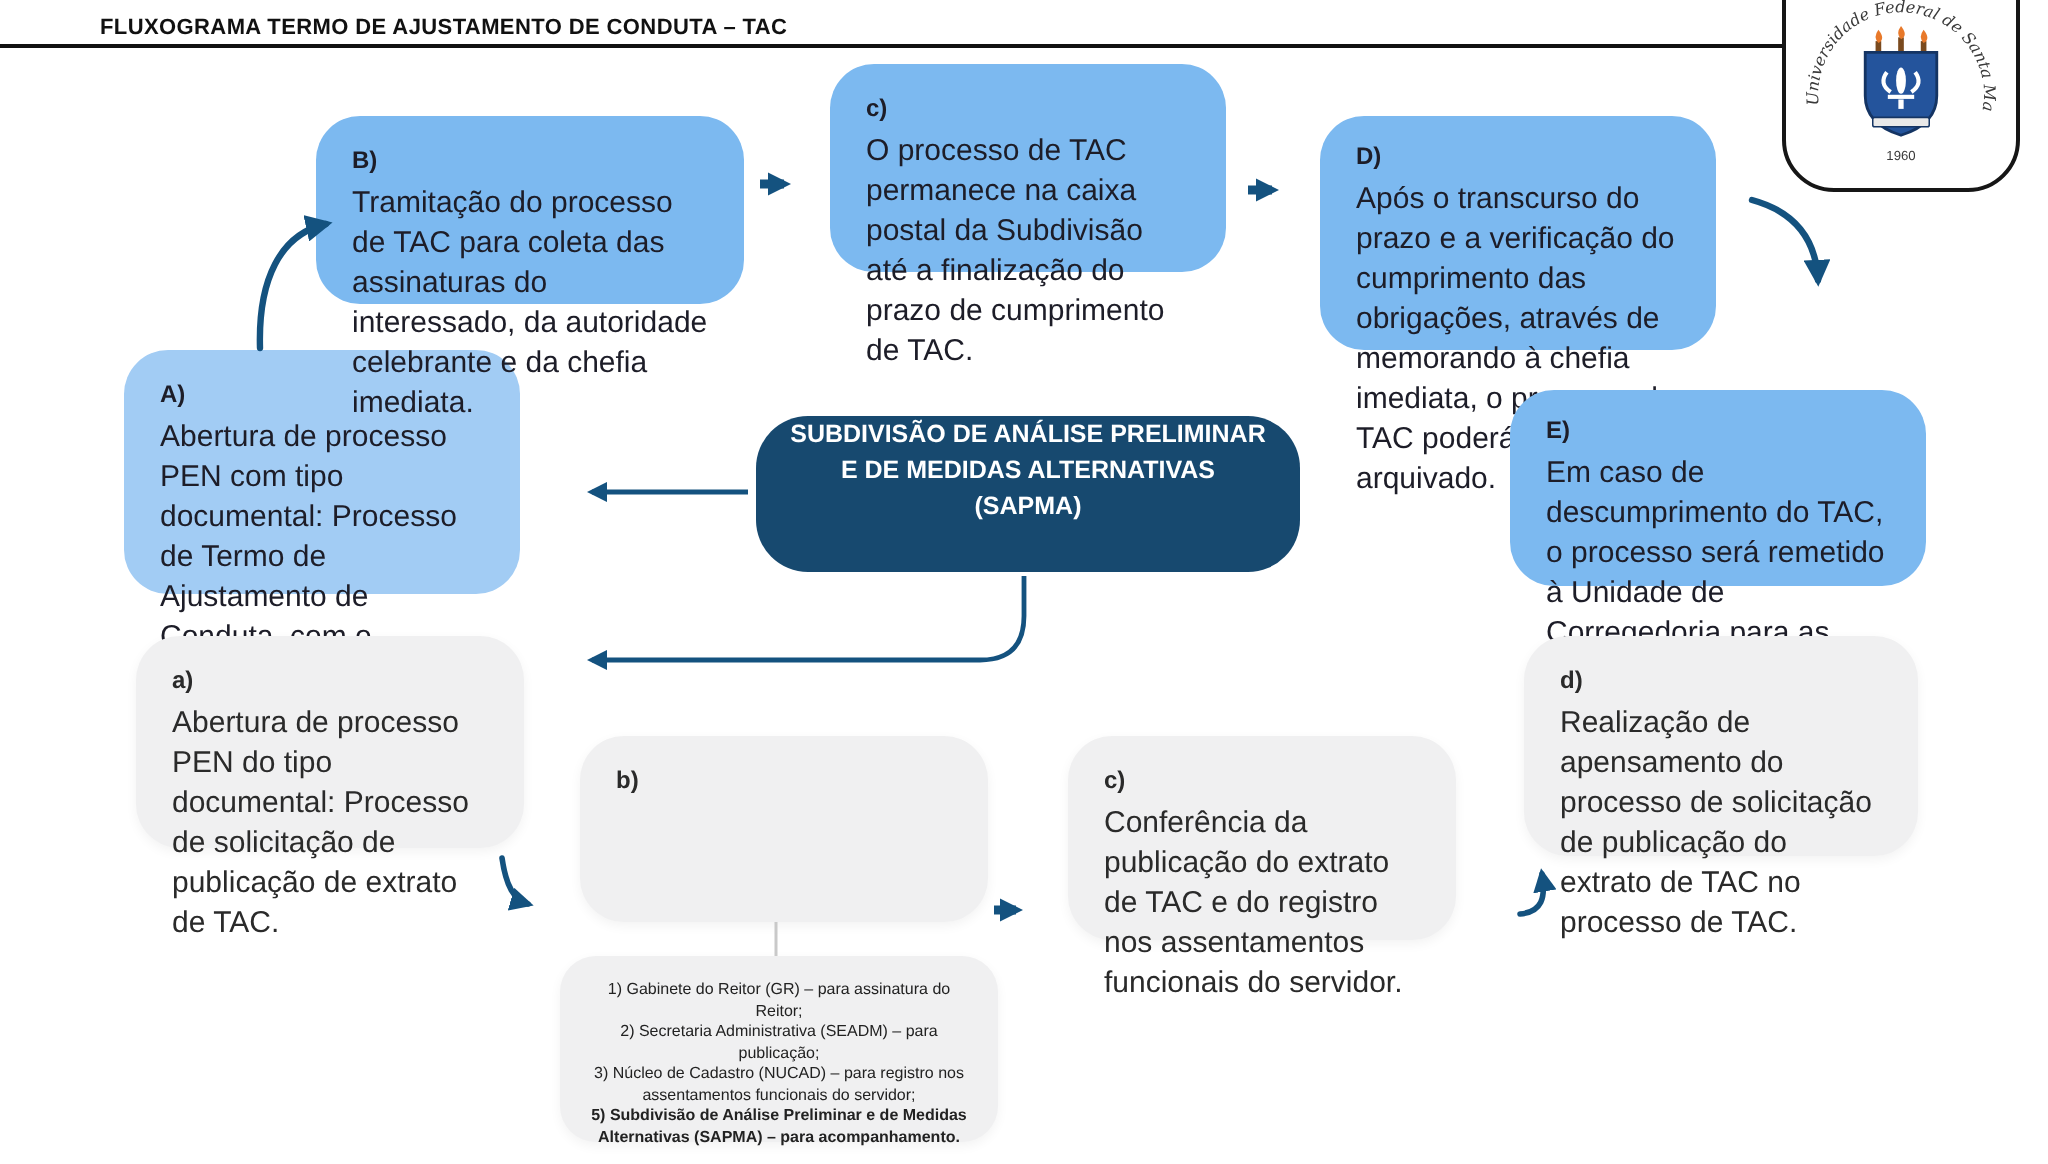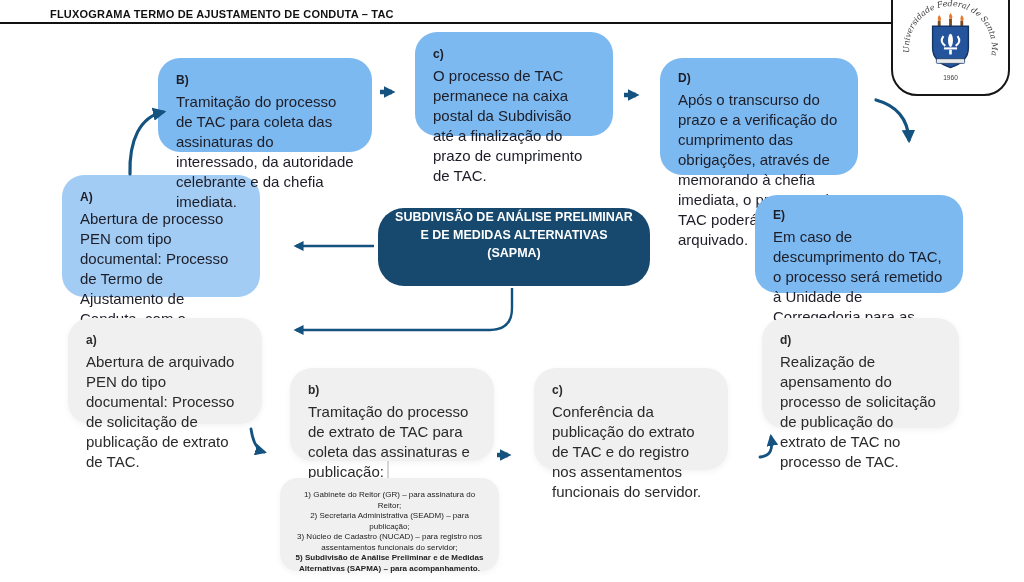"Abertura de arquivado PEN do" div.txt { text: arquivado -> processo }
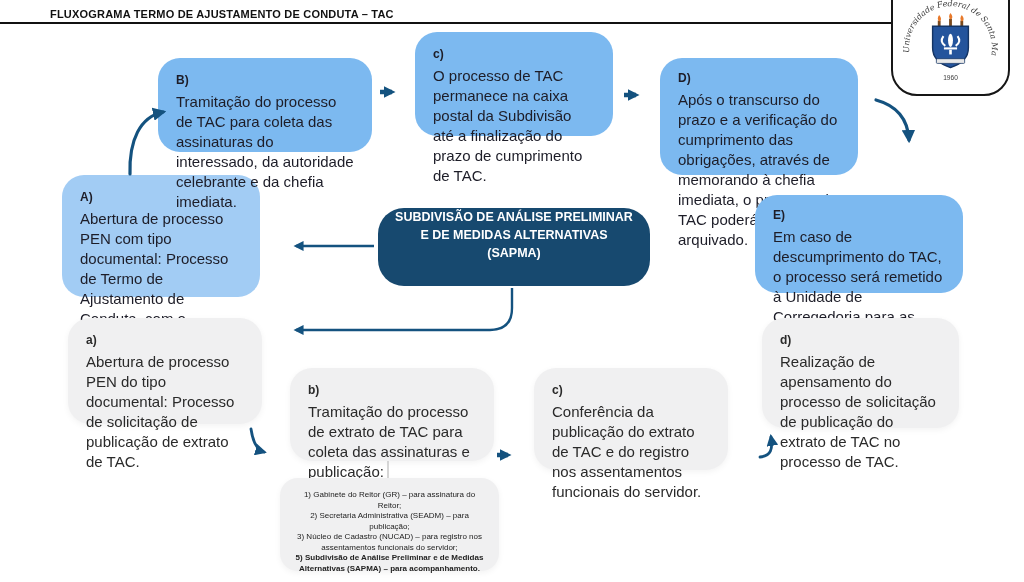"Tramitação do processo de extrato" div.txt { html: <div>Tramitação do processo de extrato de TAC para coleta das assinaturas e publicação:</div> -> none }
